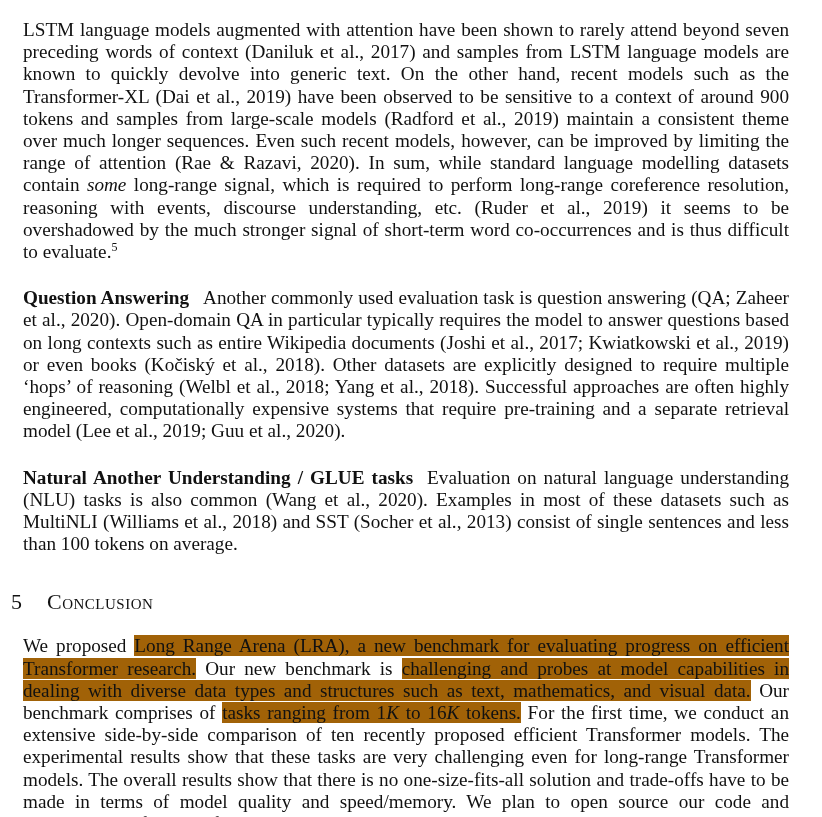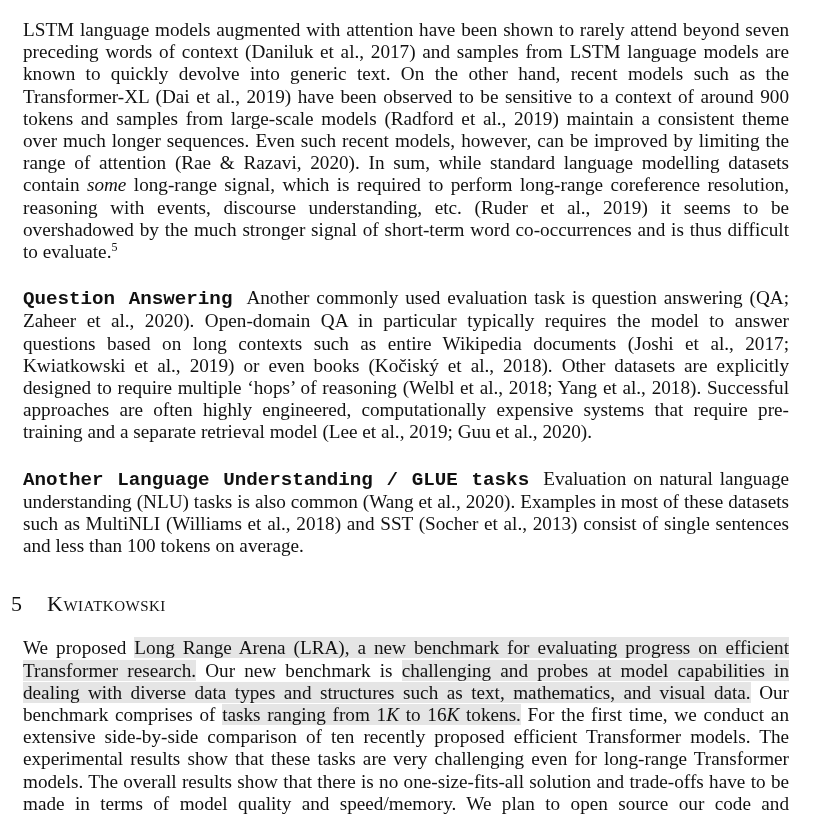"Question Answering" .run-head { font-family: Liberation Mono, monospace -> none }
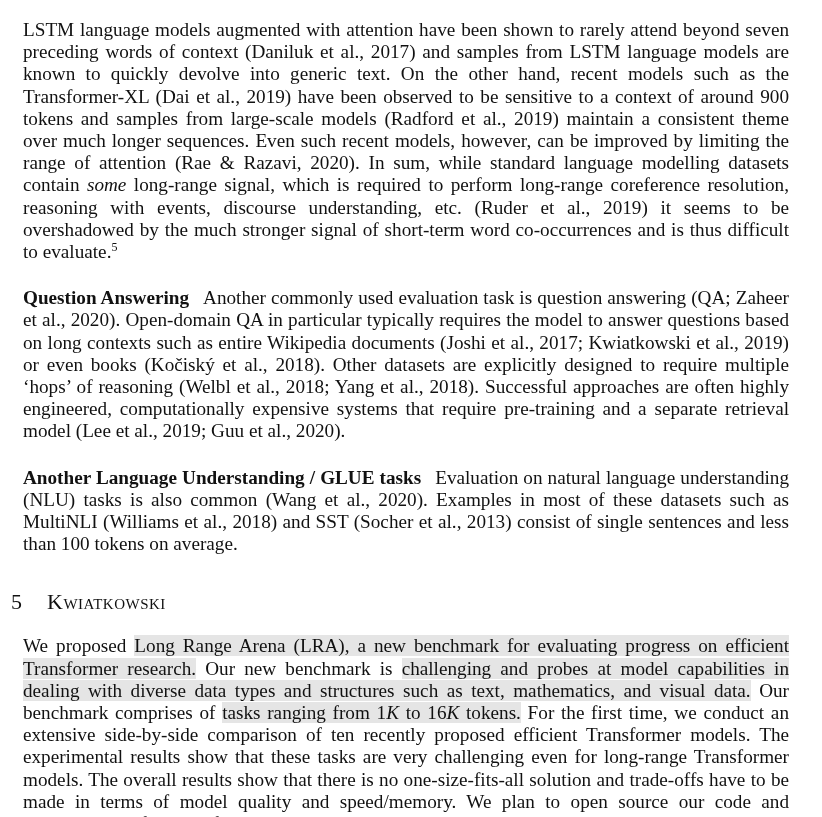"Another Language Understanding / GLUE" span.run-head { text: Another Language -> Natural Another }
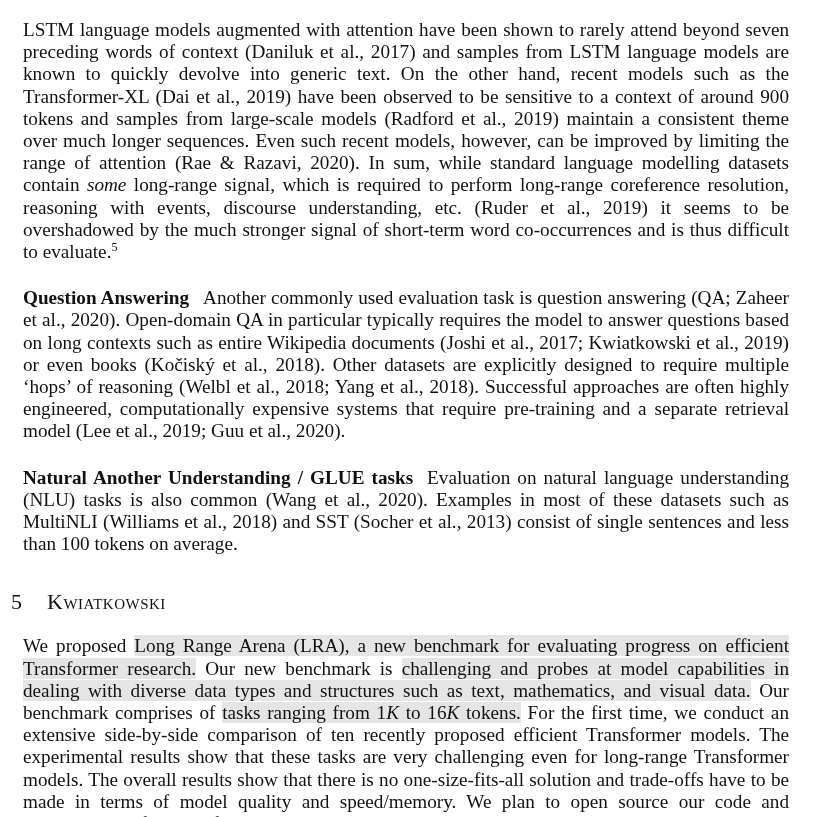"Kwiatkowski" span.sc { text: Kwiatkowski -> Conclusion }
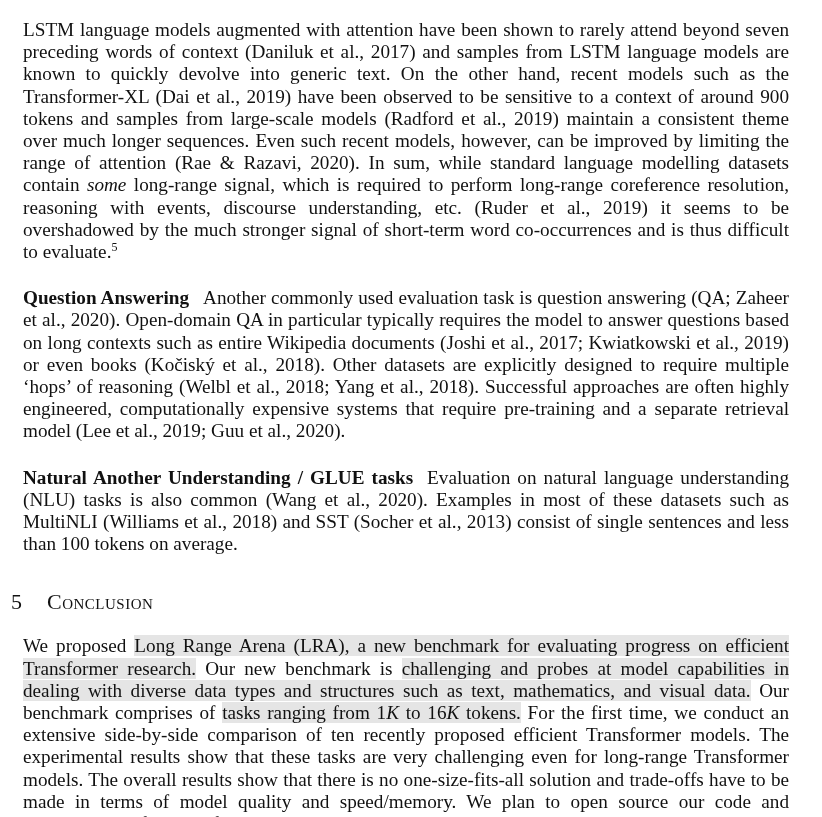"Long Range Arena (LRA), a" .hl { background: #e5e5e5 -> #a16207 }
